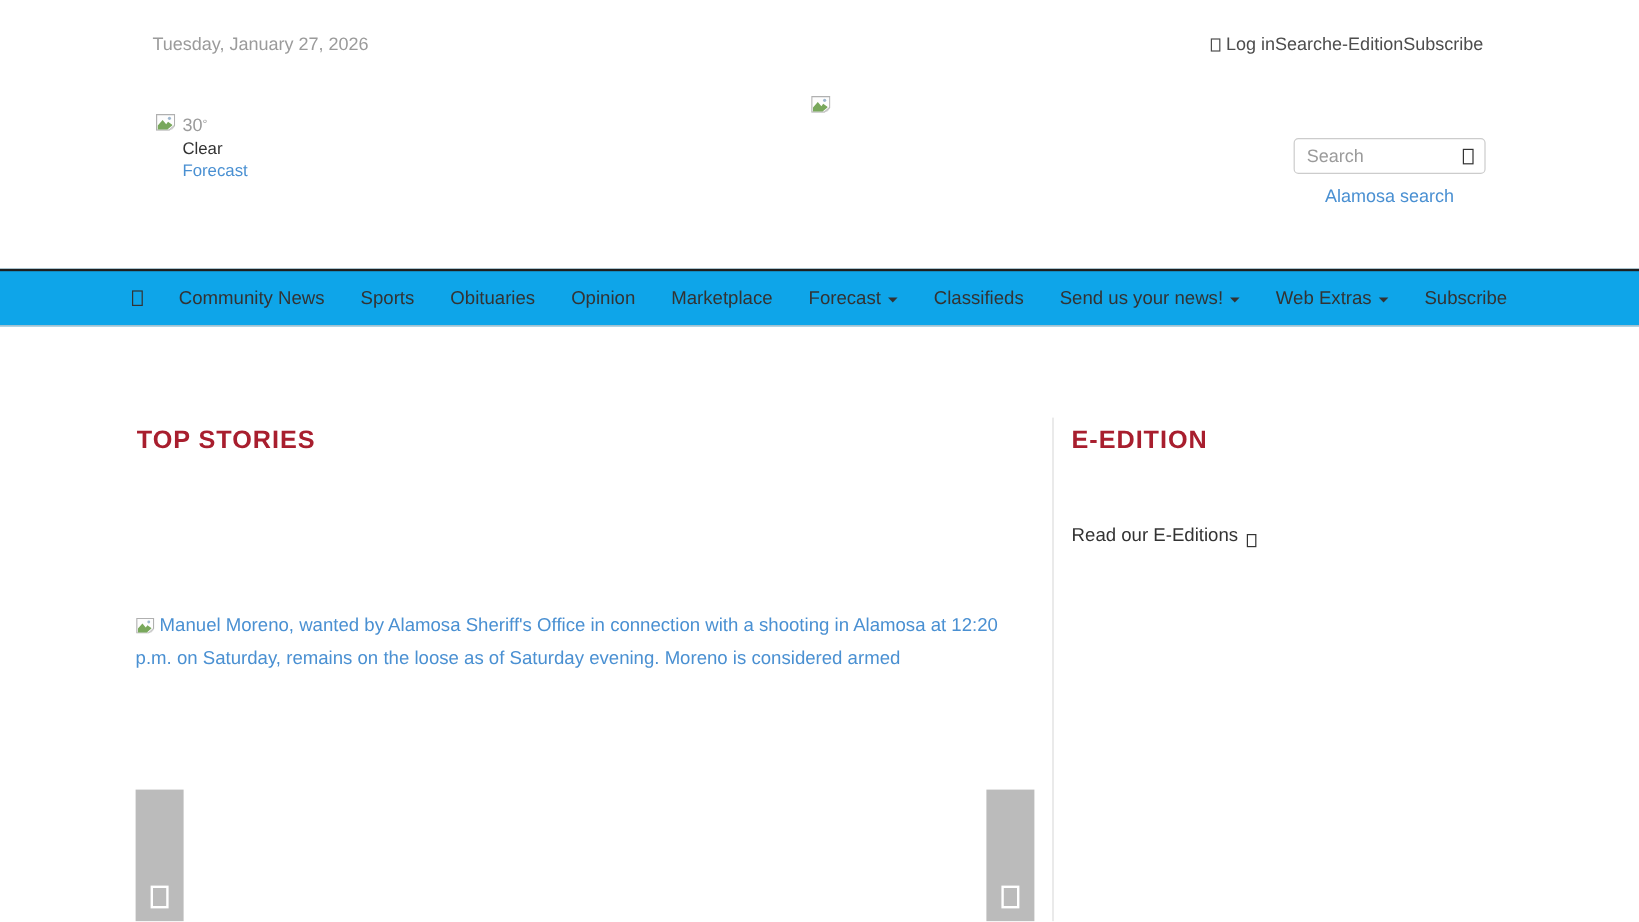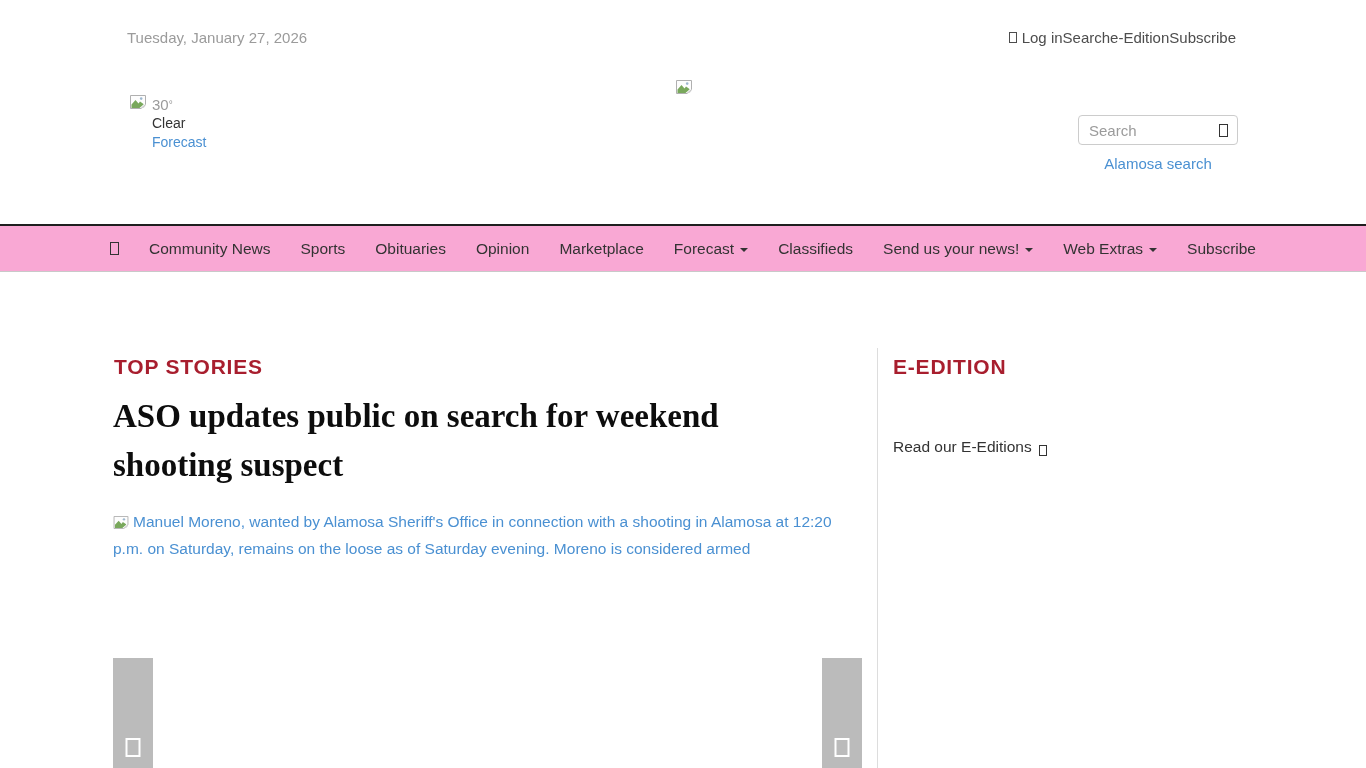"Community News" .nav { background: #f9a8d4 -> #0ea5e9 }
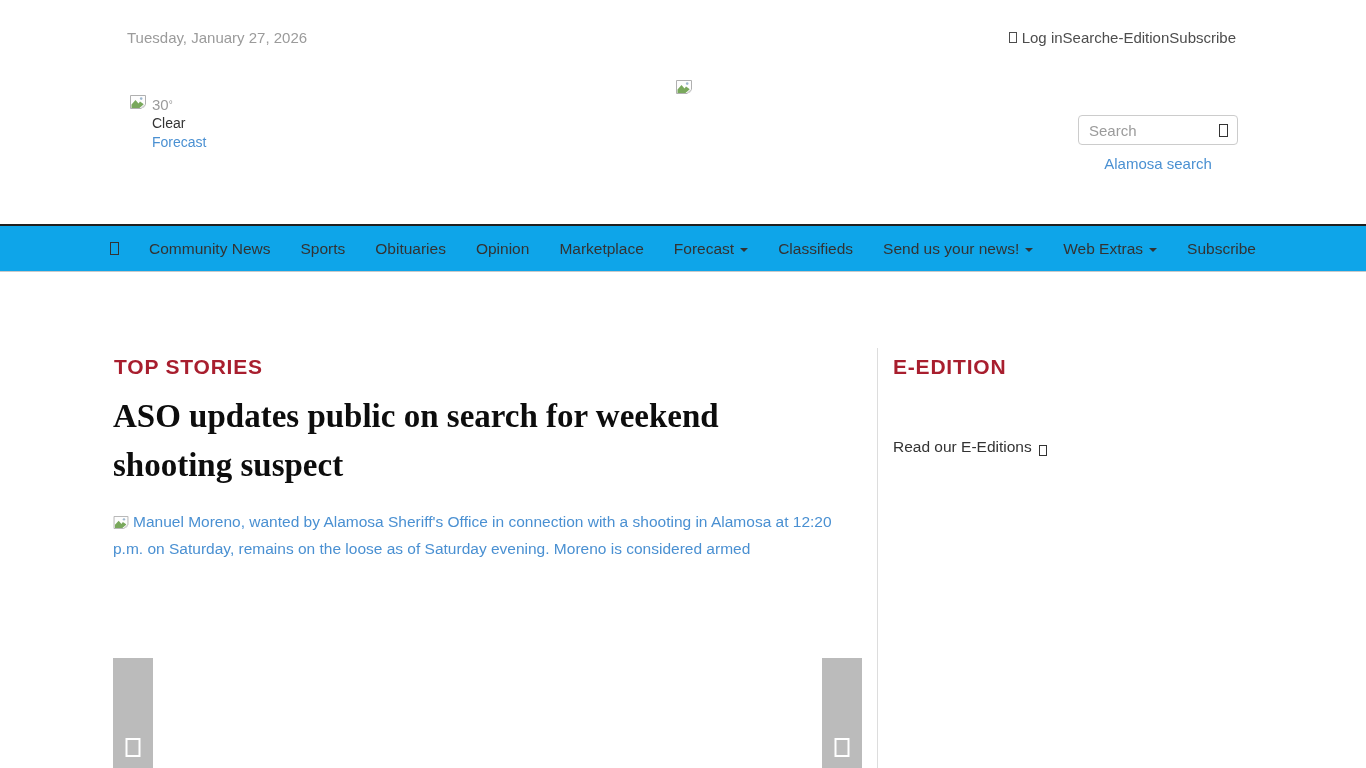"ASO updates public on search" h1.headline { html: <h1>ASO updates public on search for weekend shooting suspect</h1> -> none }
